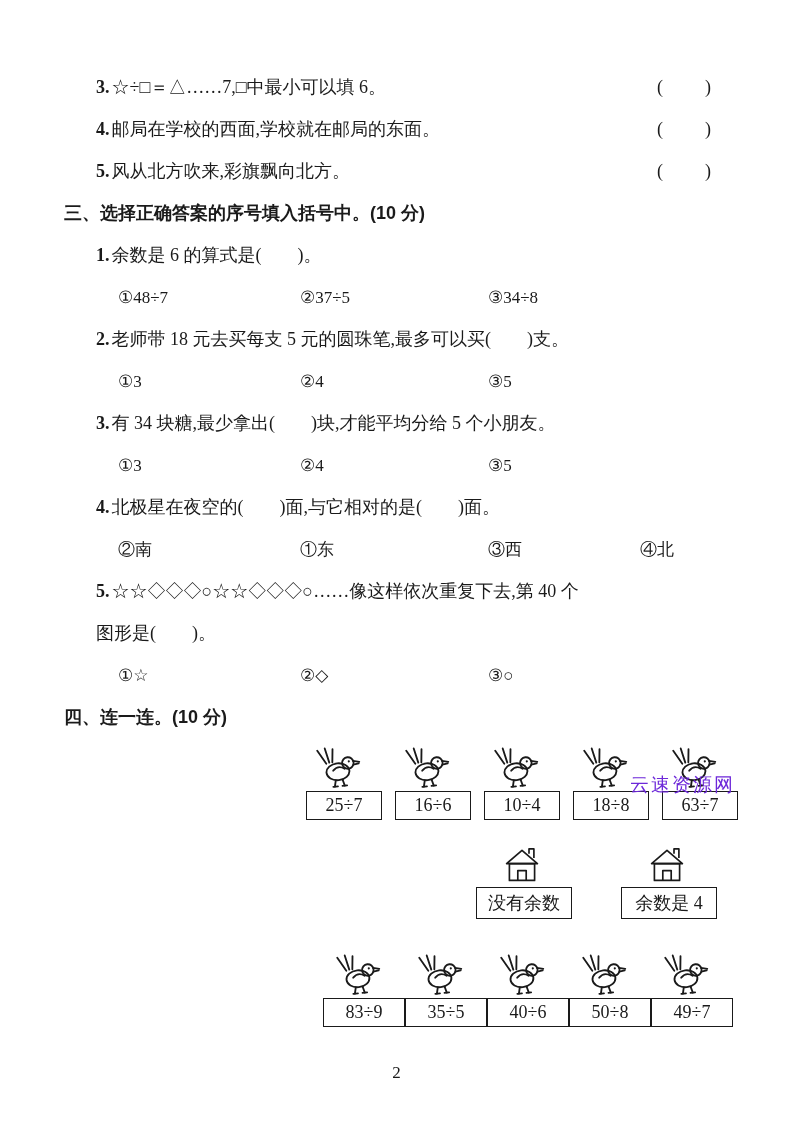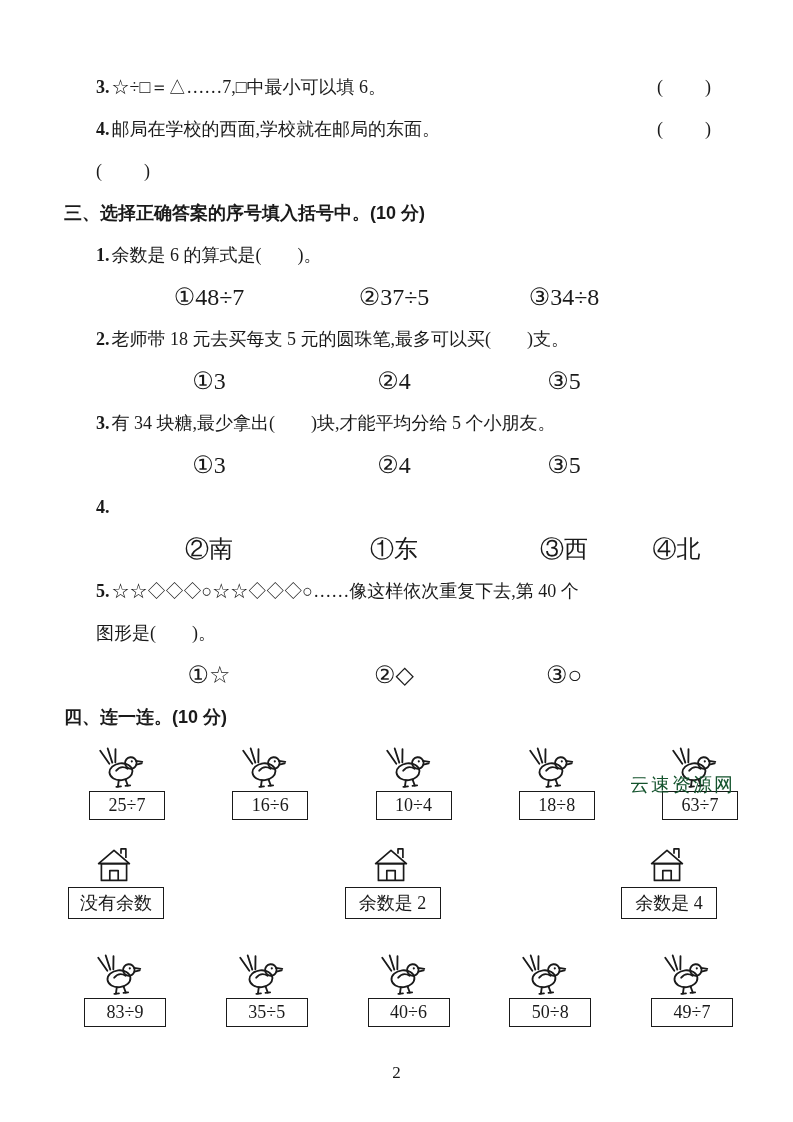"5.风从北方吹来,彩旗飘向北方。" span { html: none -> <span><span>5.</span><span>风从北方吹来,彩旗飘向北方。</span></span> }
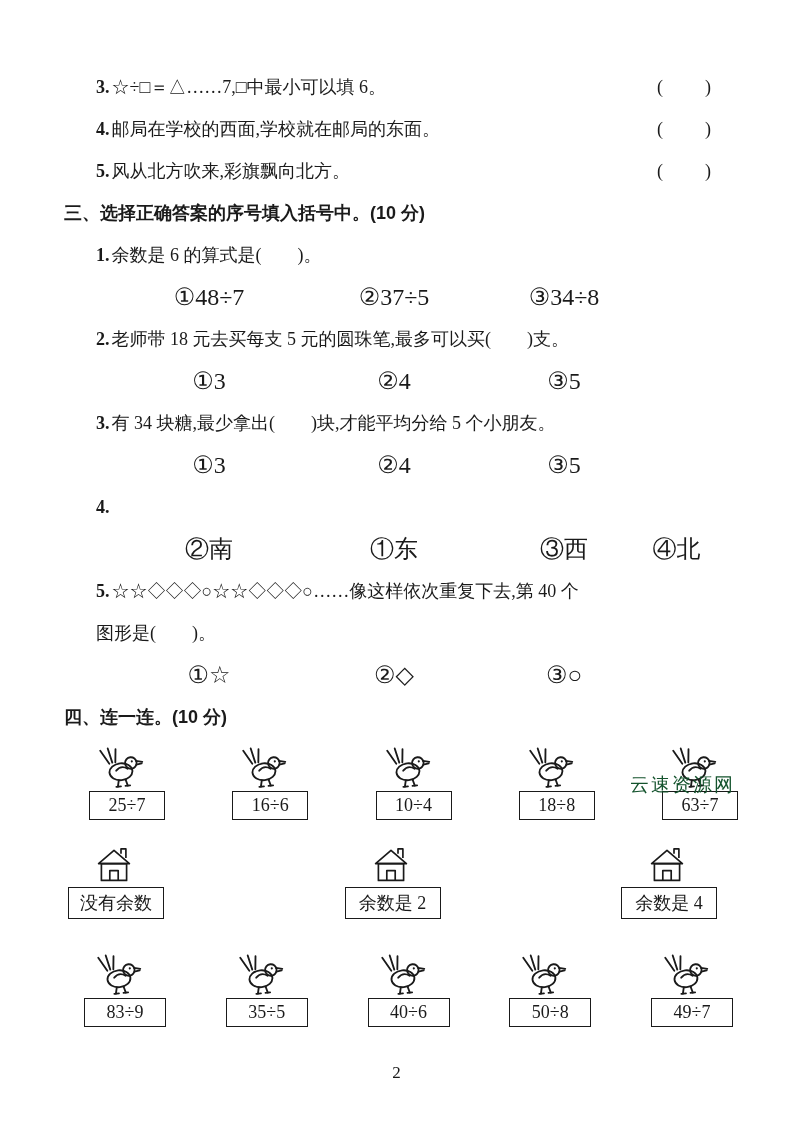"①48÷7" .opts { font-size: 24px -> 17px; text-align: center -> none }
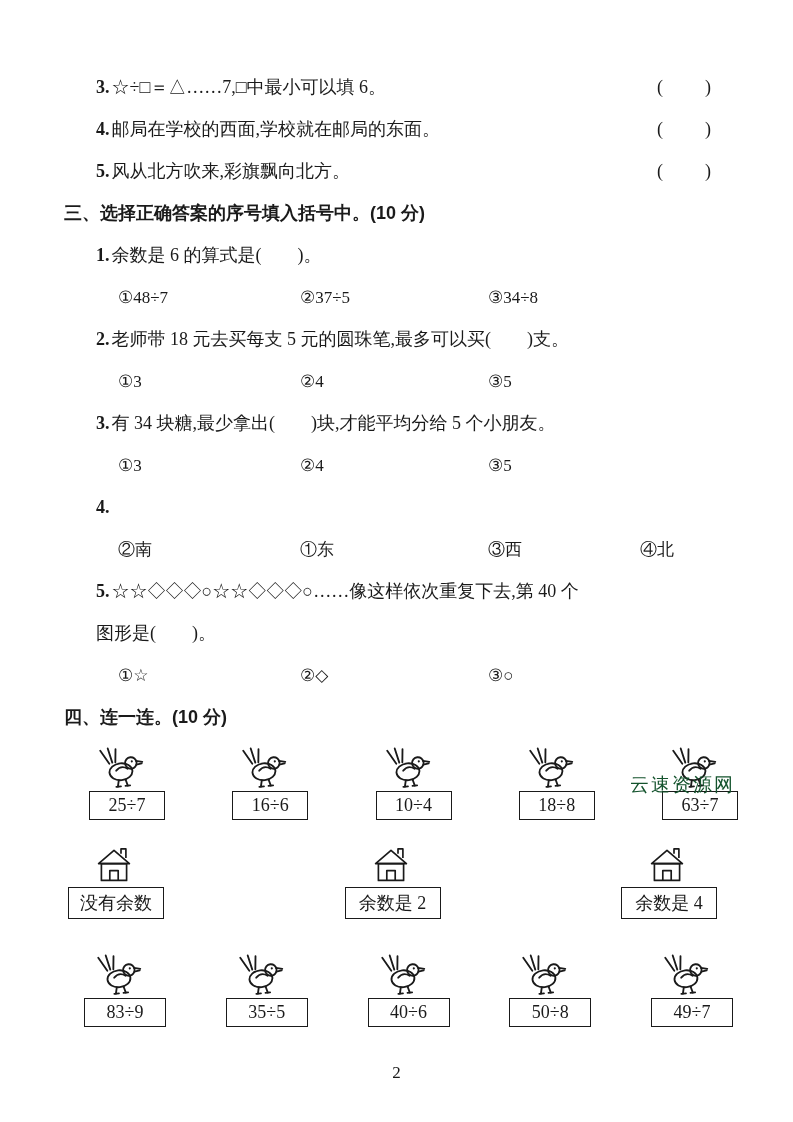"北极星在夜空的( )面,与它相对的是( )面。" span { html: none -> <span>北极星在夜空的( )面,与它相对的是( )面。</span> }
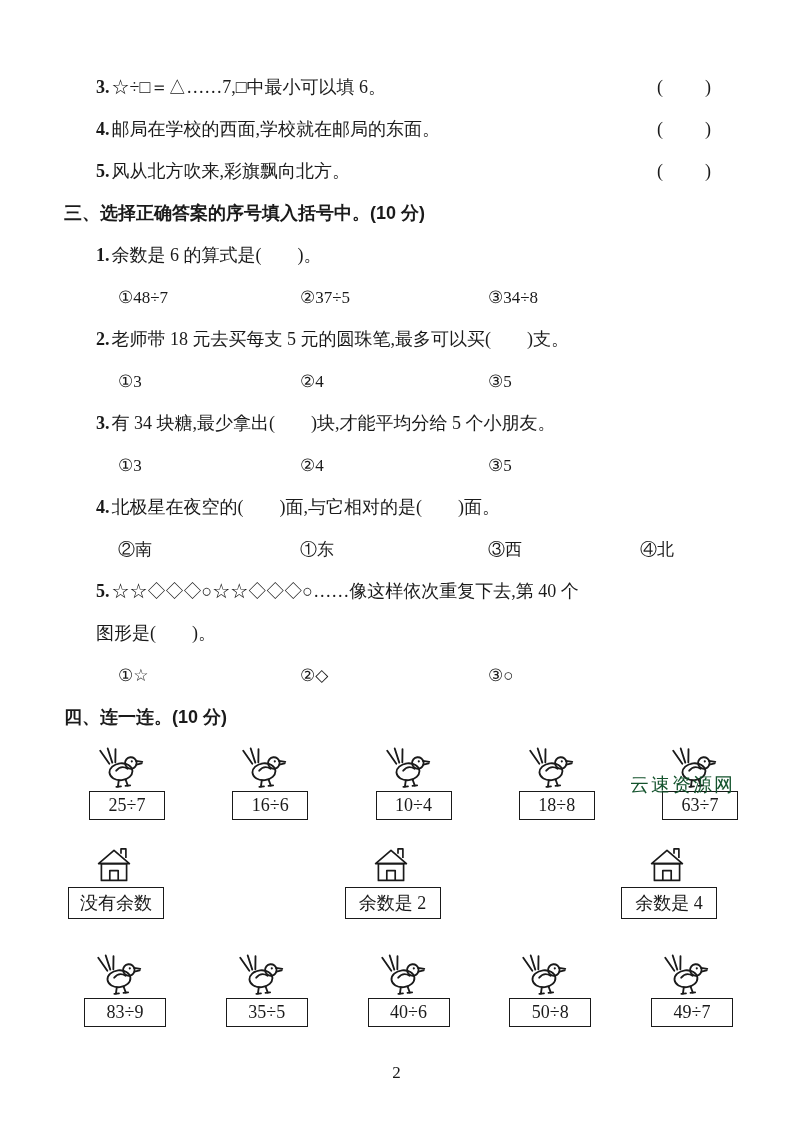"云速资源网" .watermark { color: #14532d -> #6d28d9 }
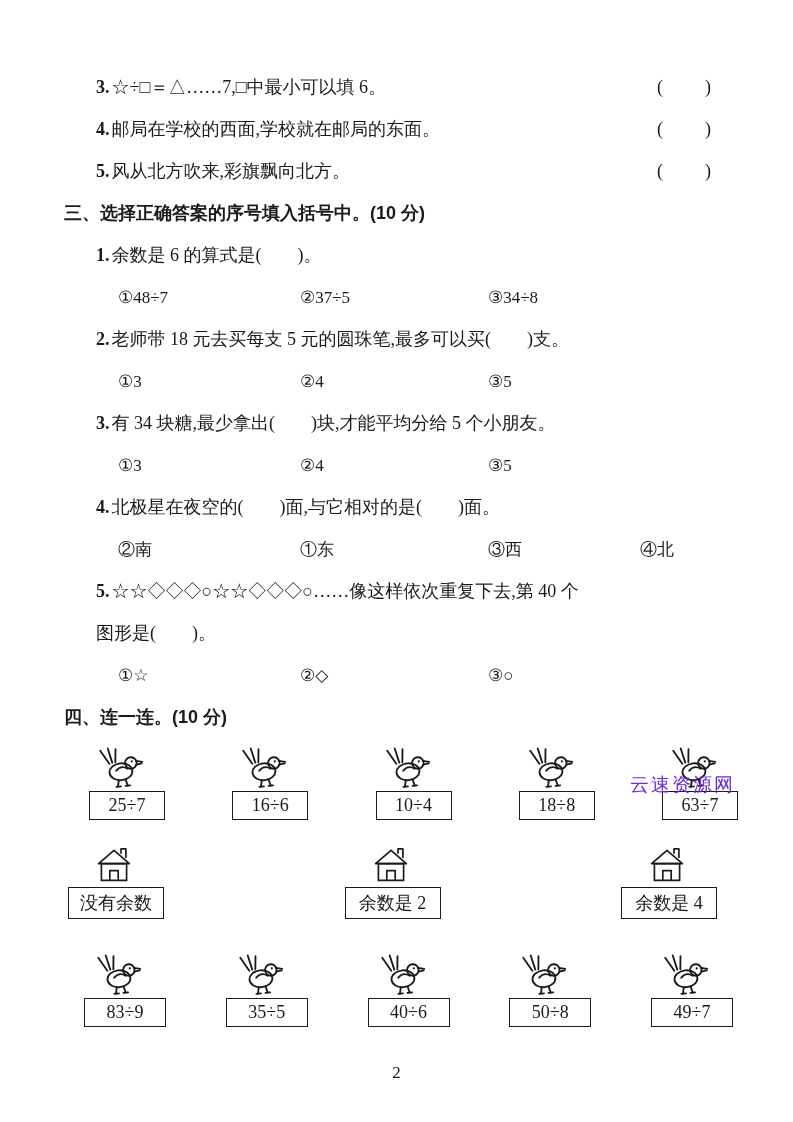"25÷7" .match-row { justify-content: space-between -> flex-end }
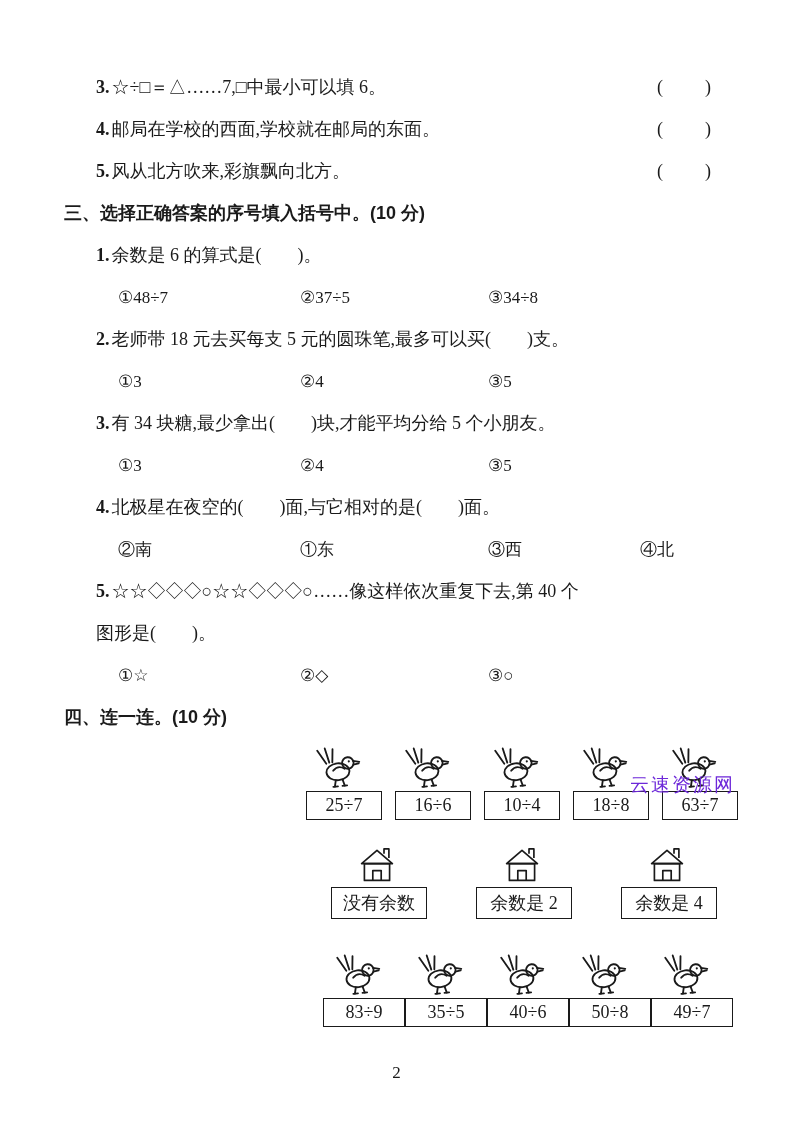"余数是 2" div.match-cell { html: <div> <svg> <use></use> </svg> <div>余数是 2</div> </div> -> none }
